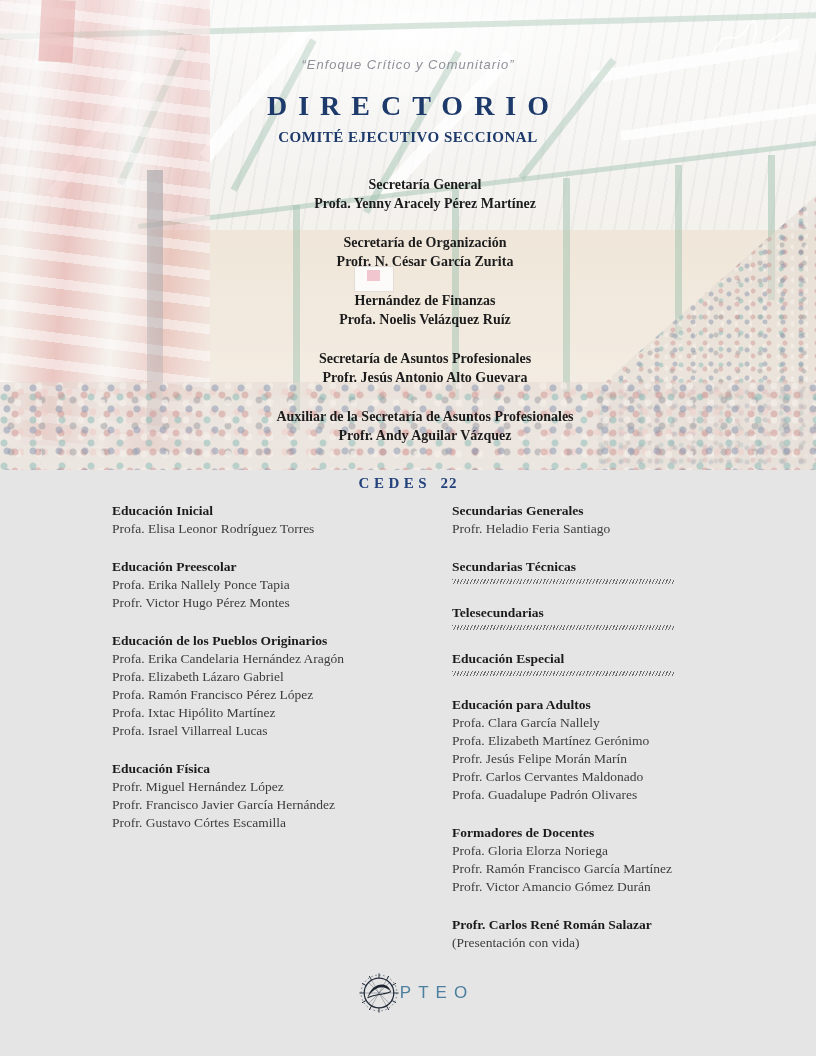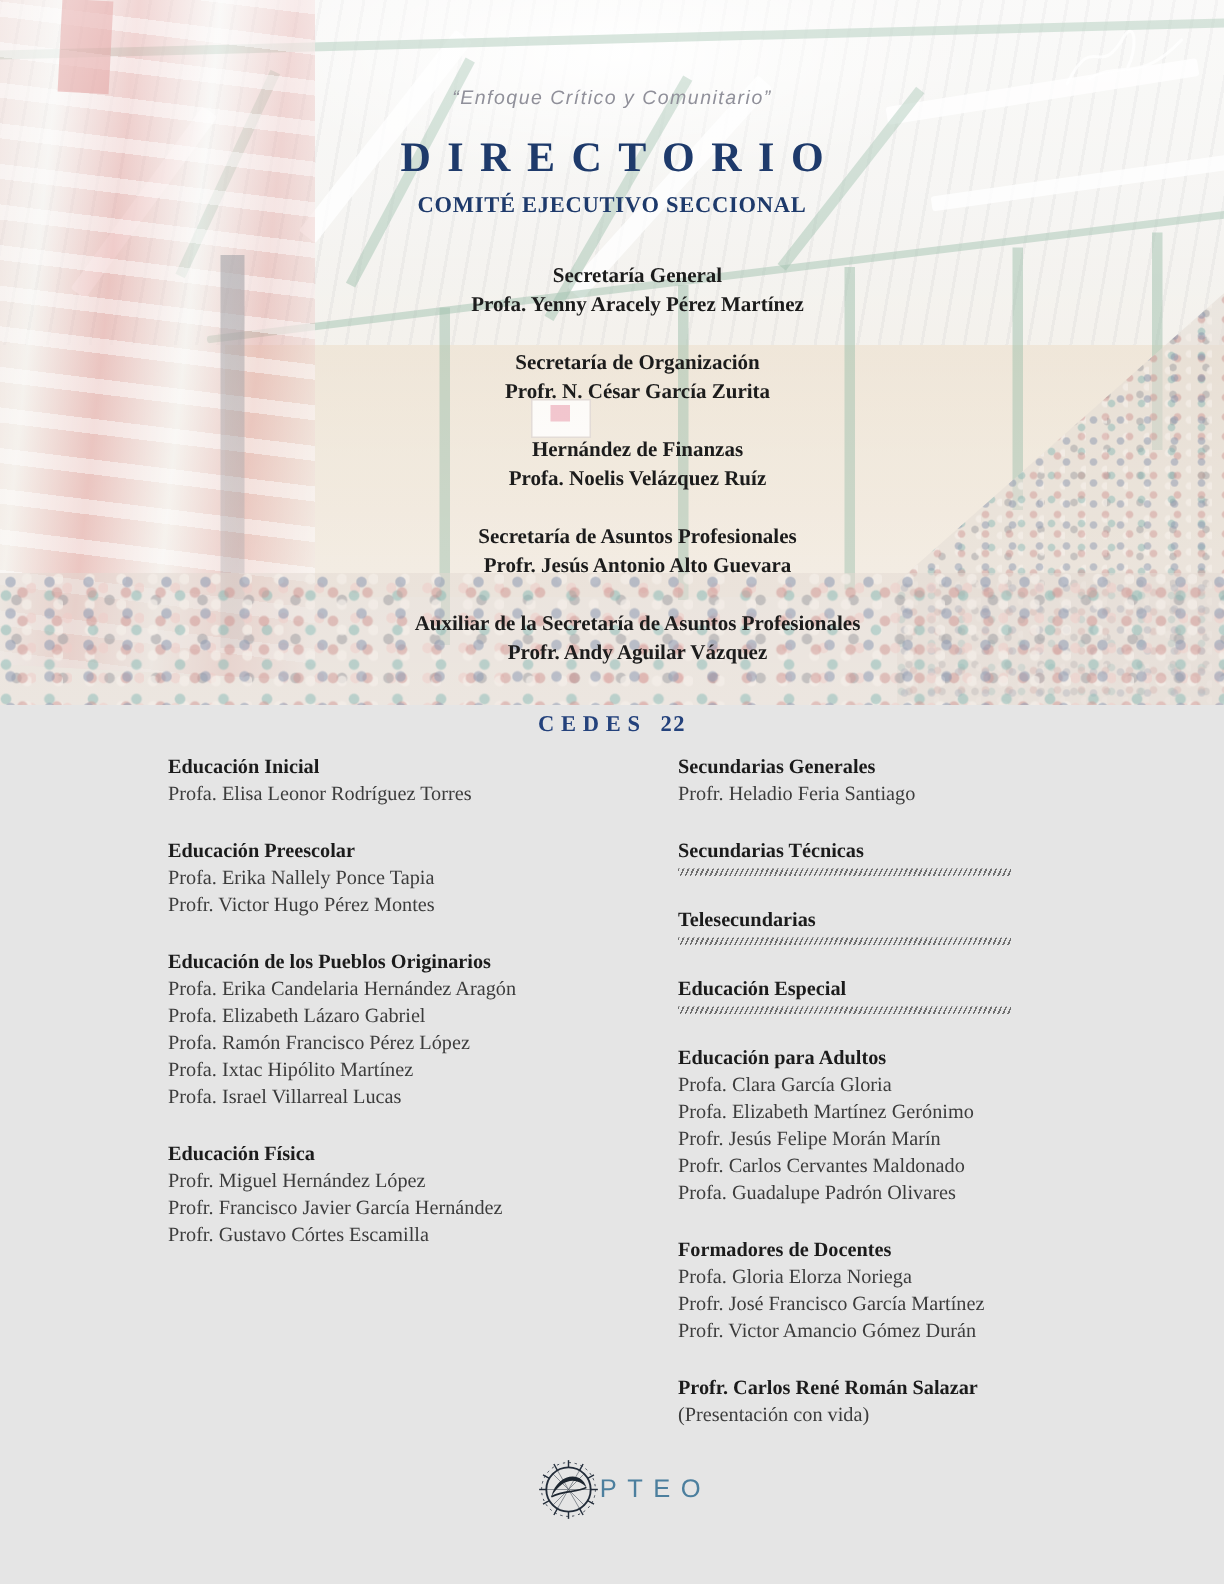"Profa. Clara García Gloria" div.member { text: Gloria -> Nallely }
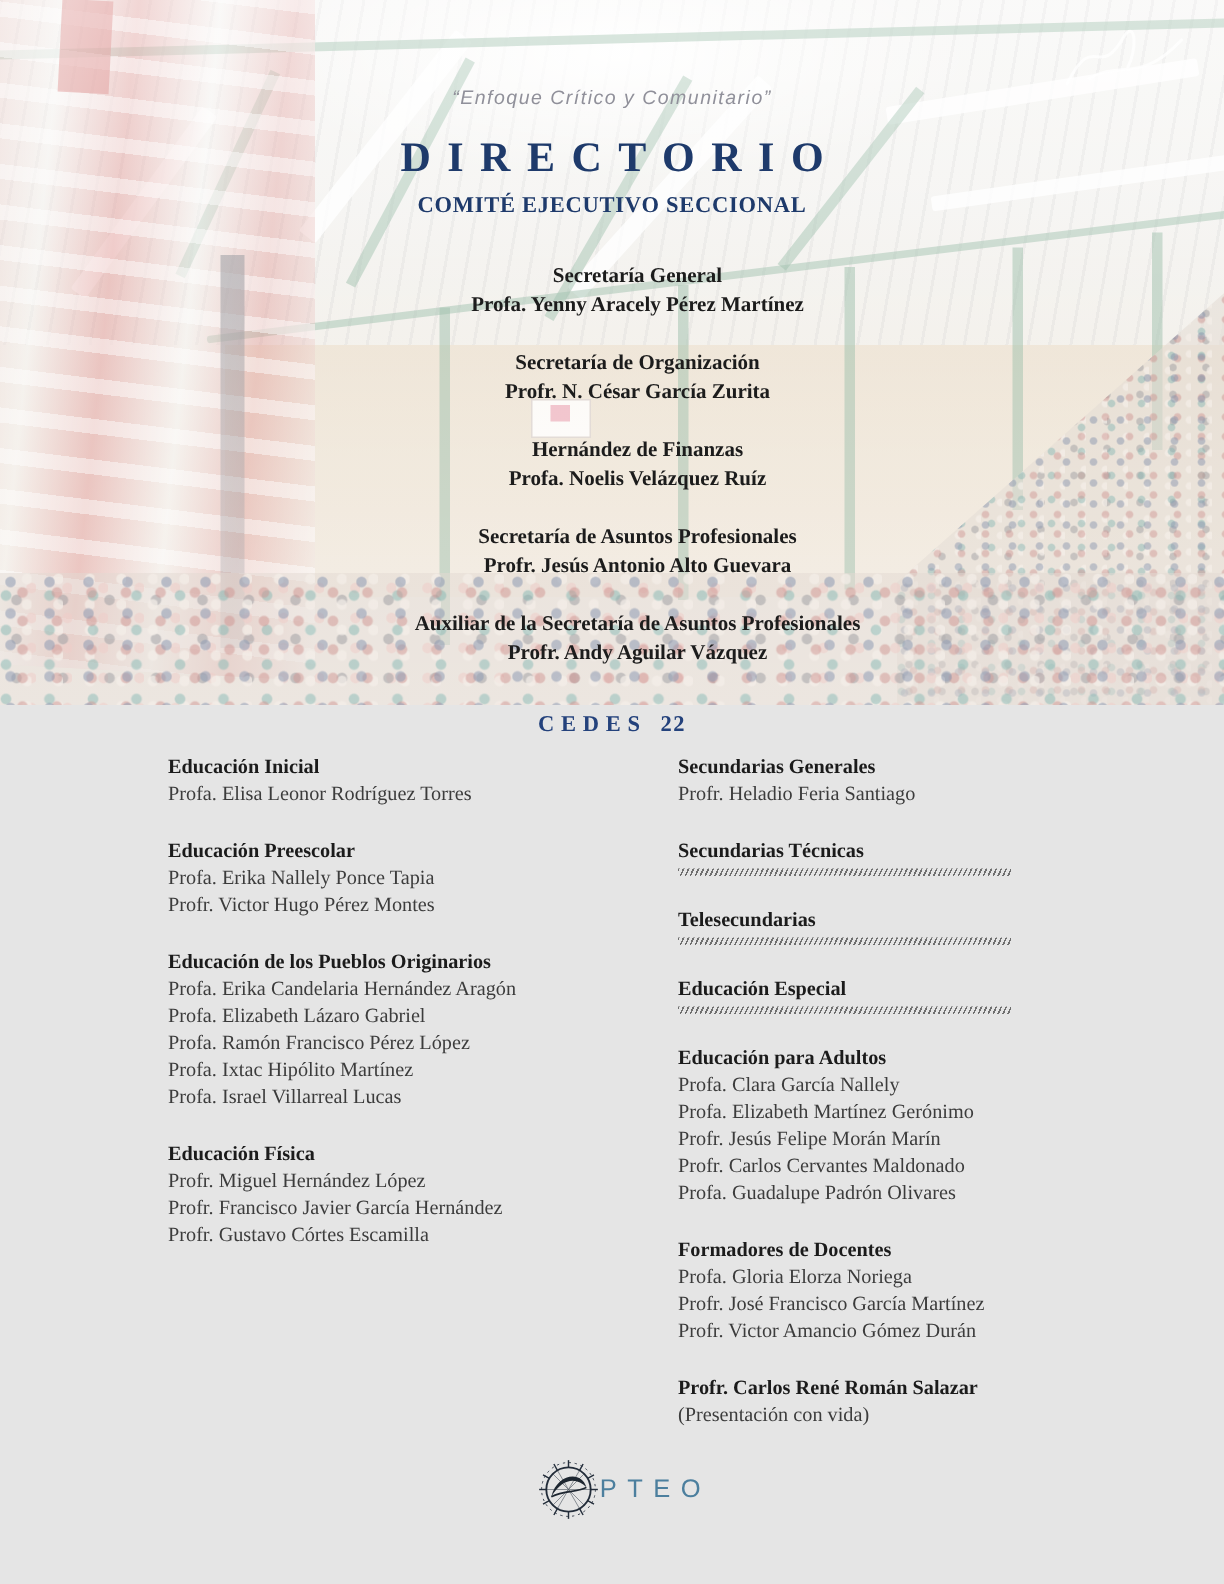"Profr. José Francisco García Martínez" div.member { text: José -> Ramón }
